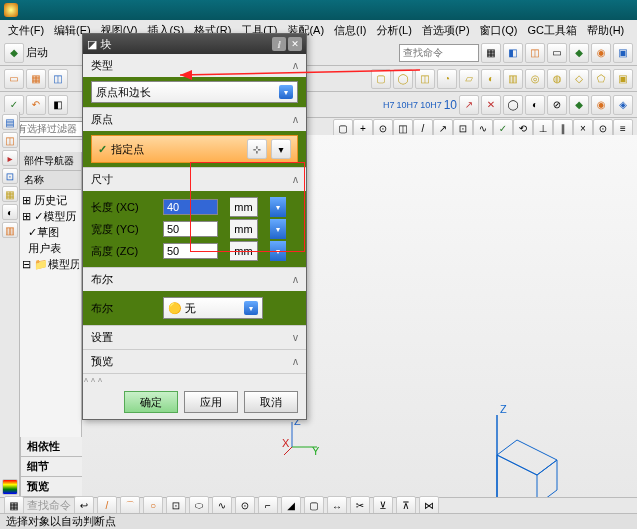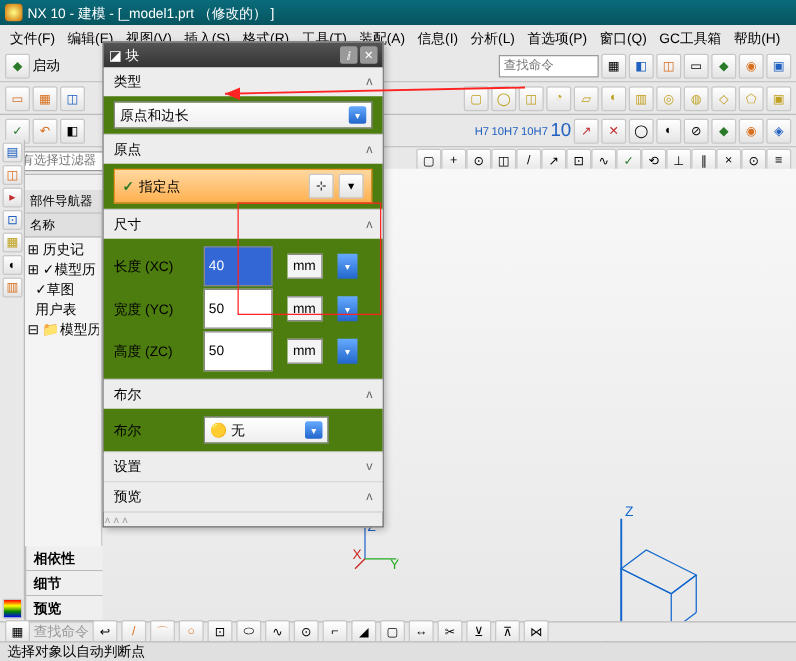"NX 10 - 建模 -" span { html: <span>NX 10 - 建模 - [_model1.prt （修改的） ]</span> -> none }
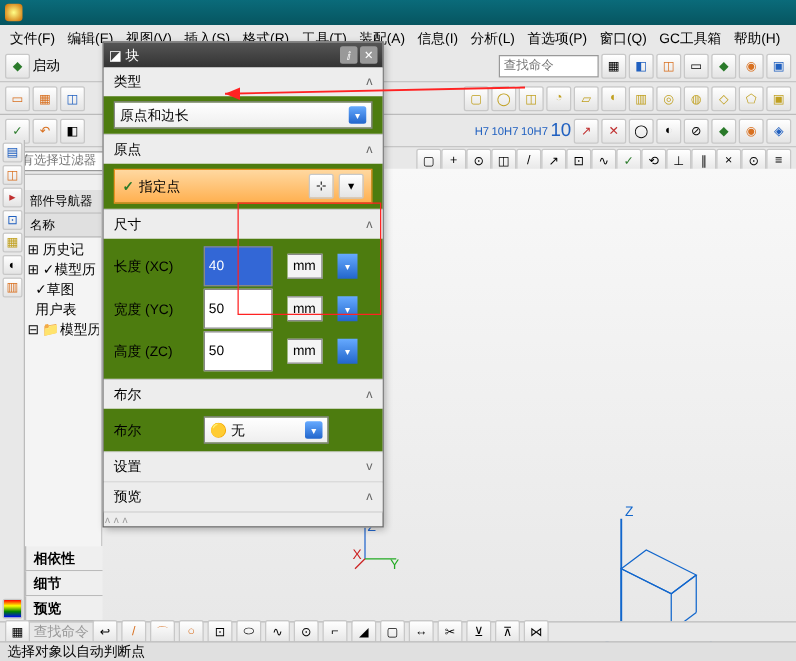"10" span.b { font-size: 15px -> 12px }
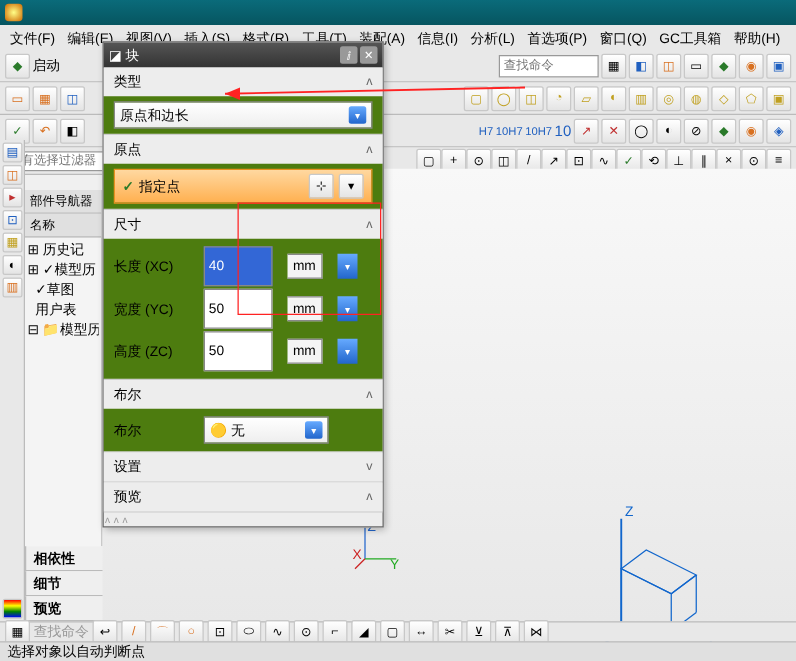"40" .dimrow input { height: 32px -> 16px }
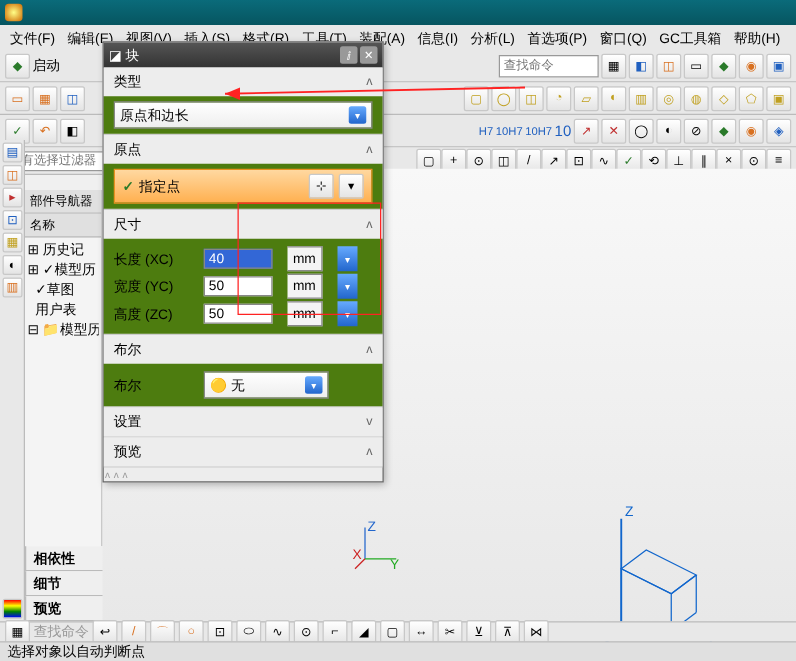"确定" div.btnrow { html: none -> <div> <div>确定</div> <div>应用</div> <div>取消</div> </div> }
